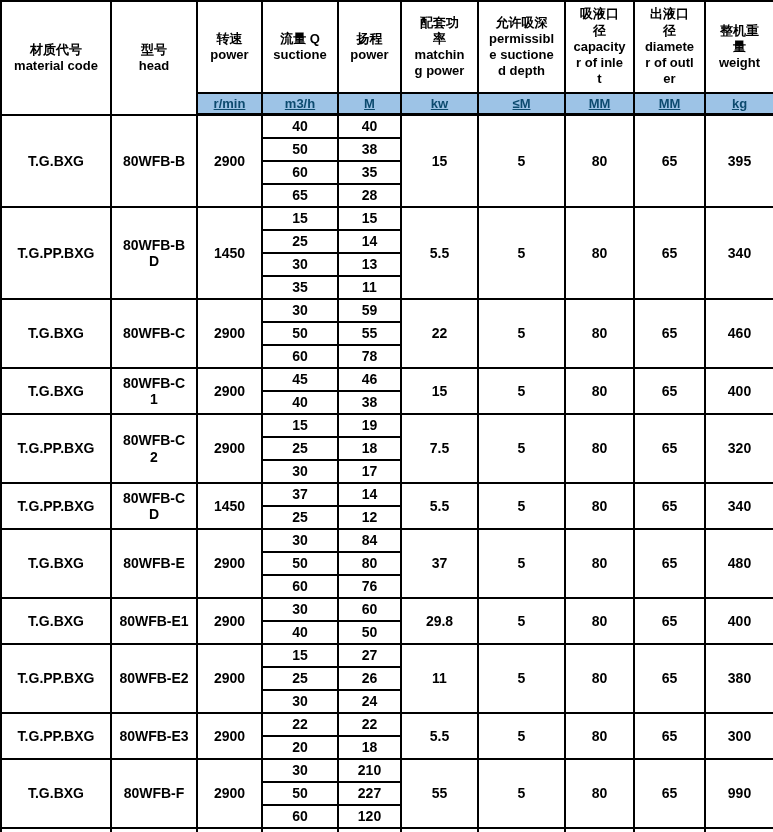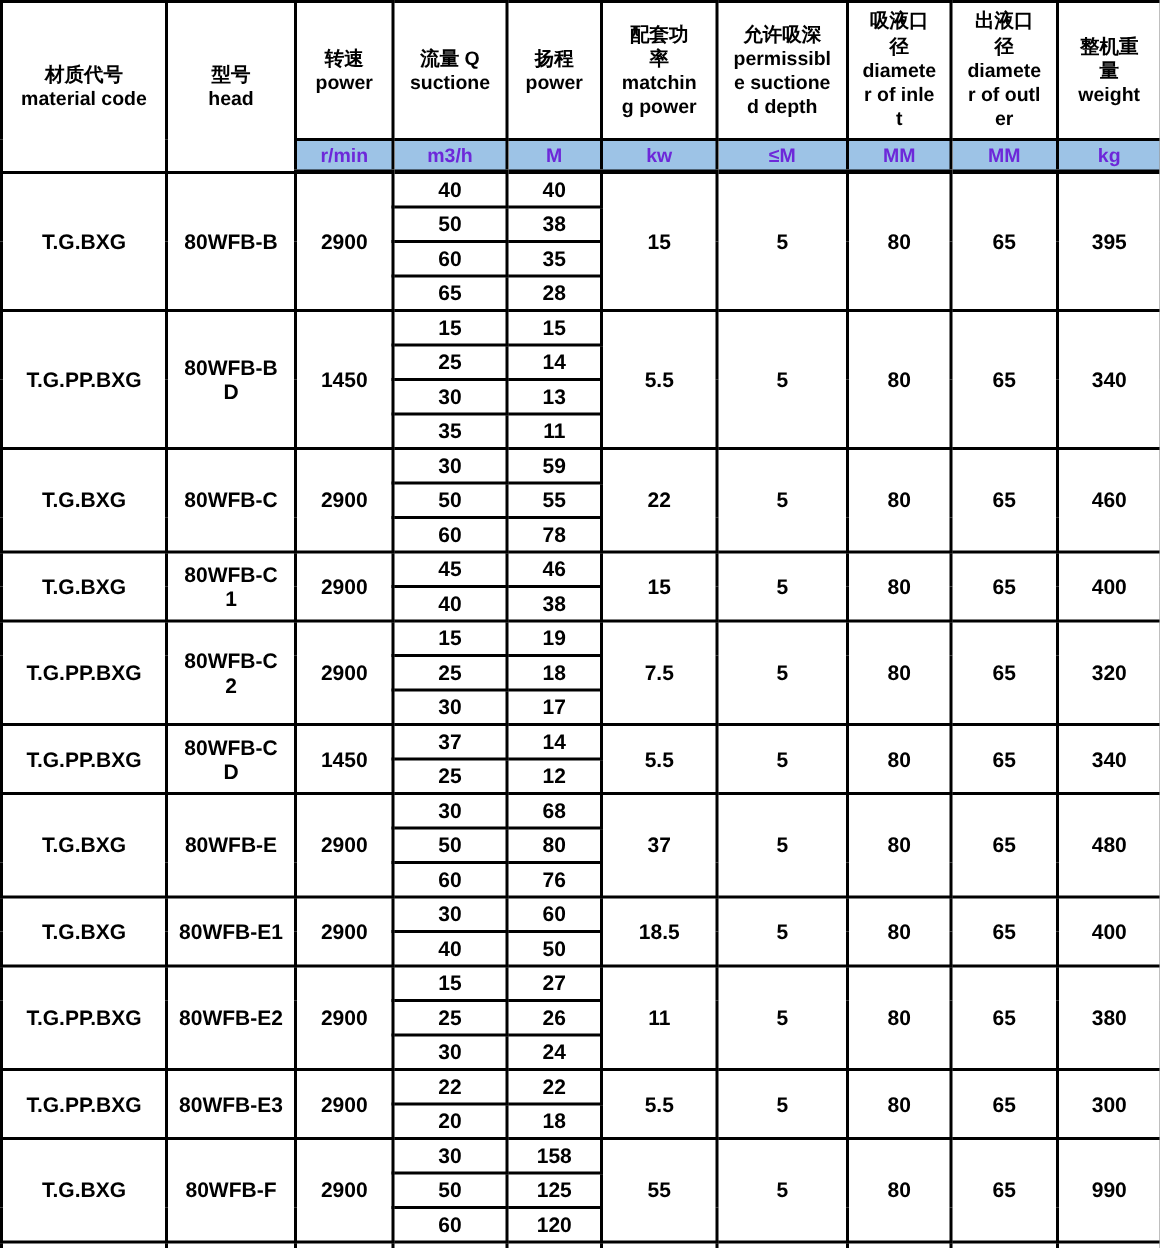"吸液口" th { text: diamete -> capacity }
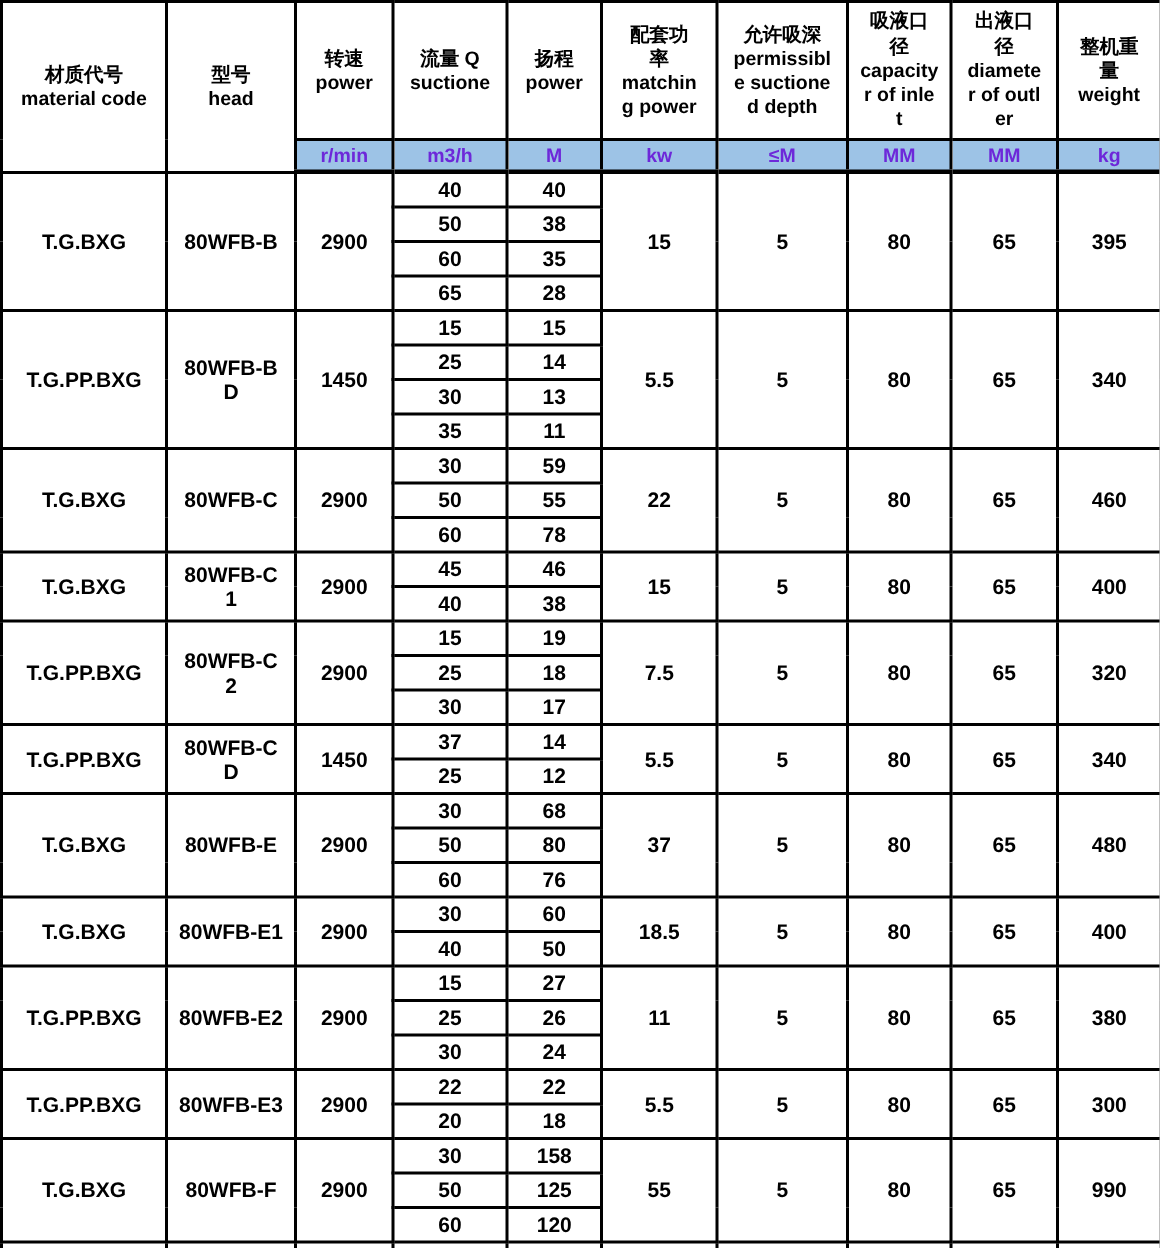"r/min" tr.units th { color: #6d28d9 -> #0c4a6e; text-decoration: none -> underline }
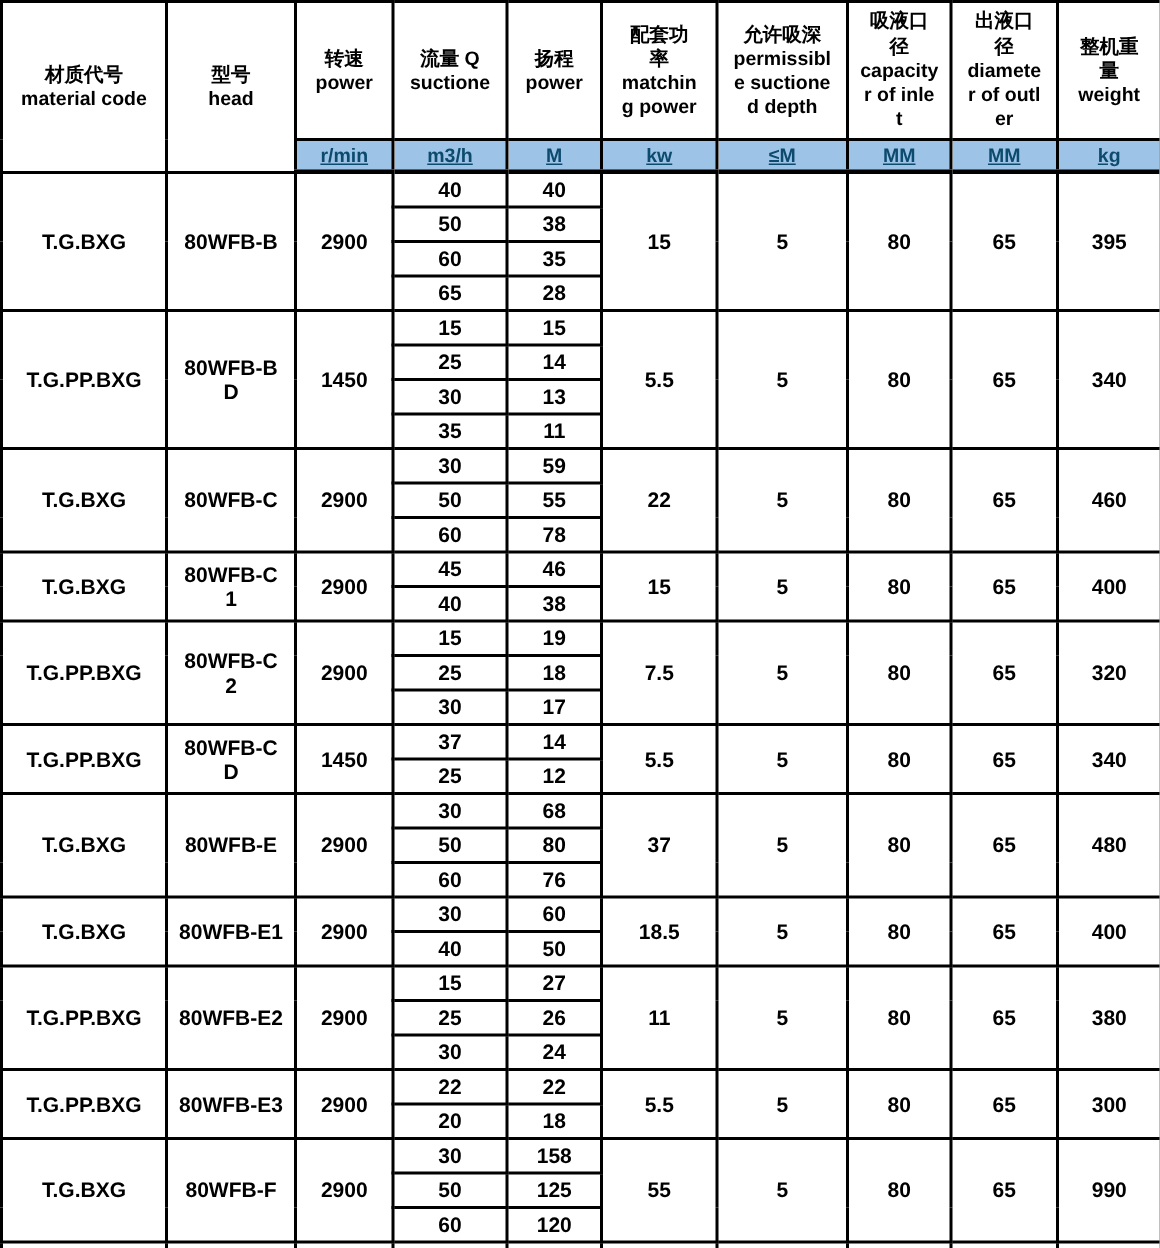"68" td { text: 68 -> 84 }
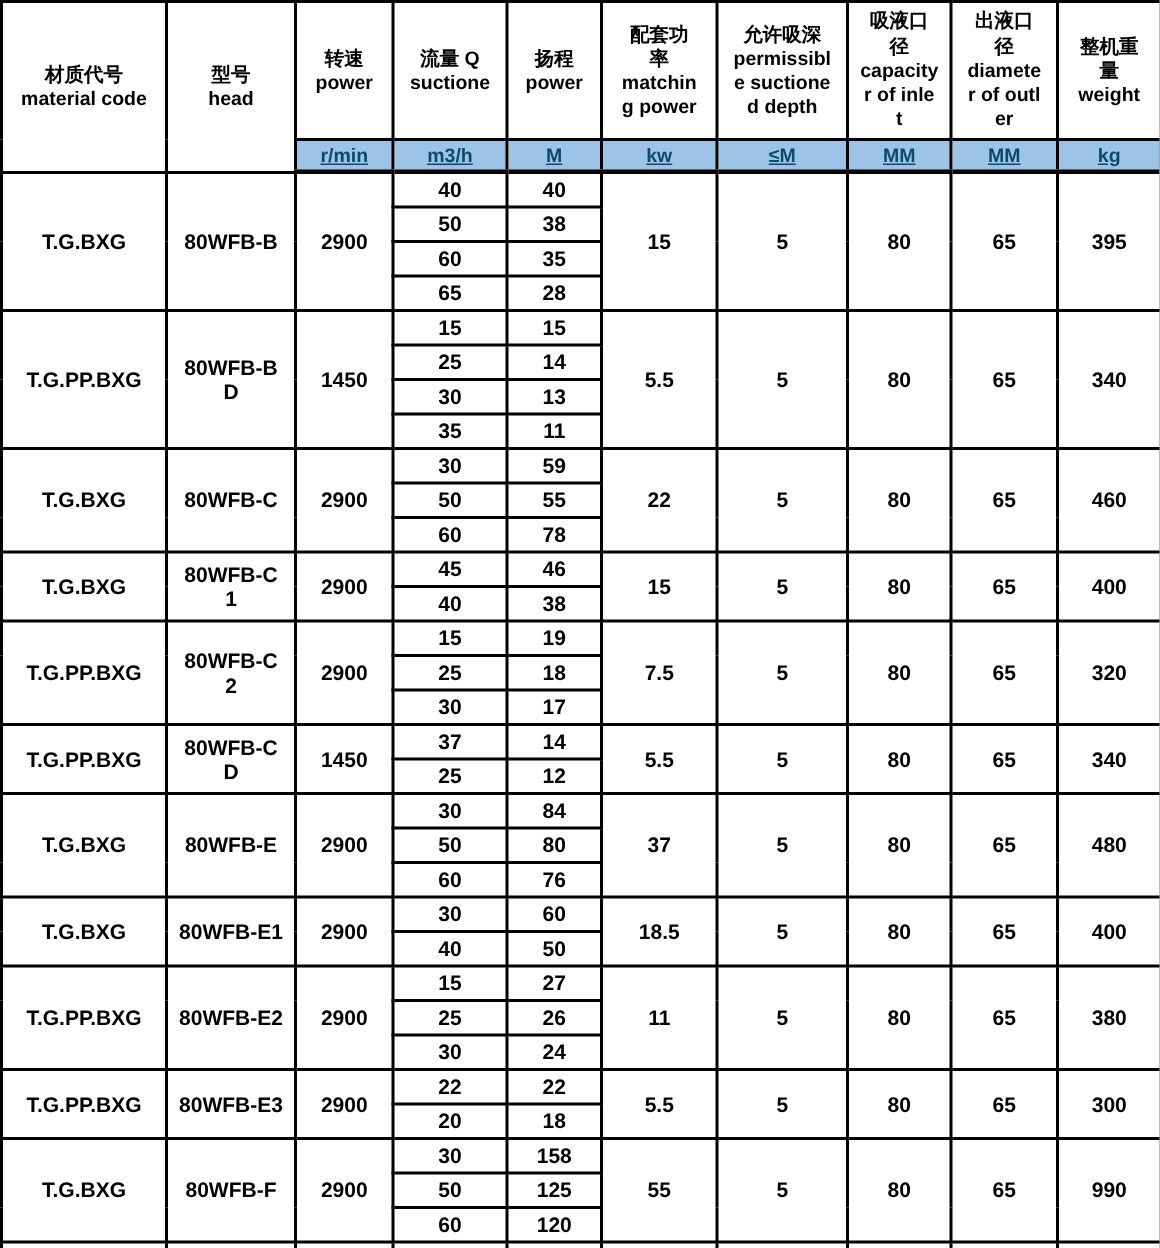"18.5" td { text: 18.5 -> 29.8 }
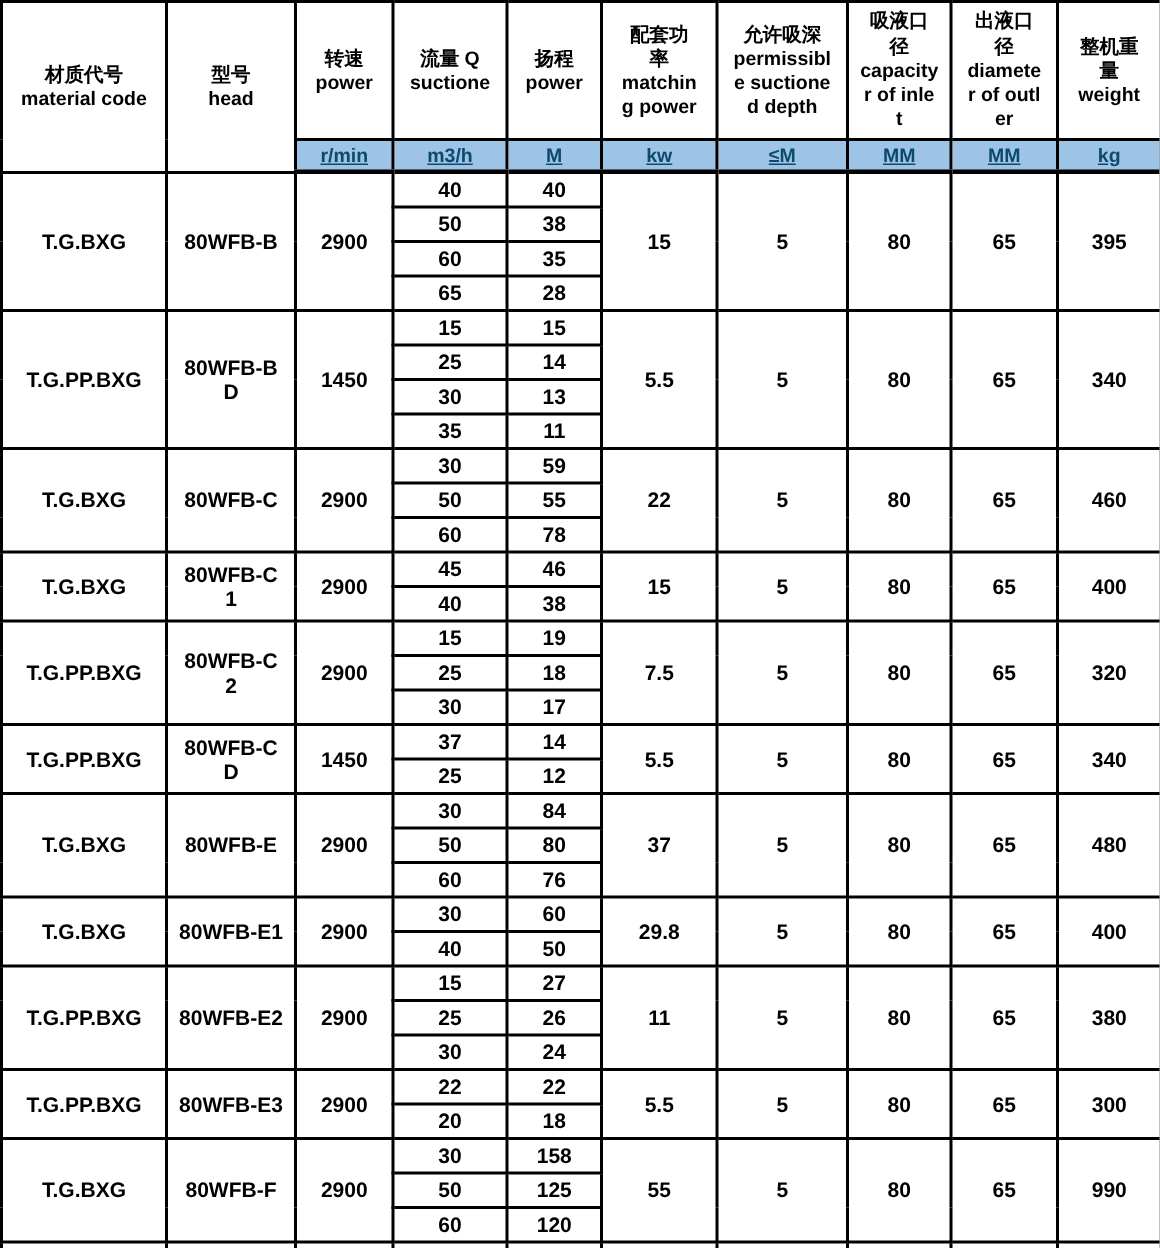"158" td { text: 158 -> 210 }
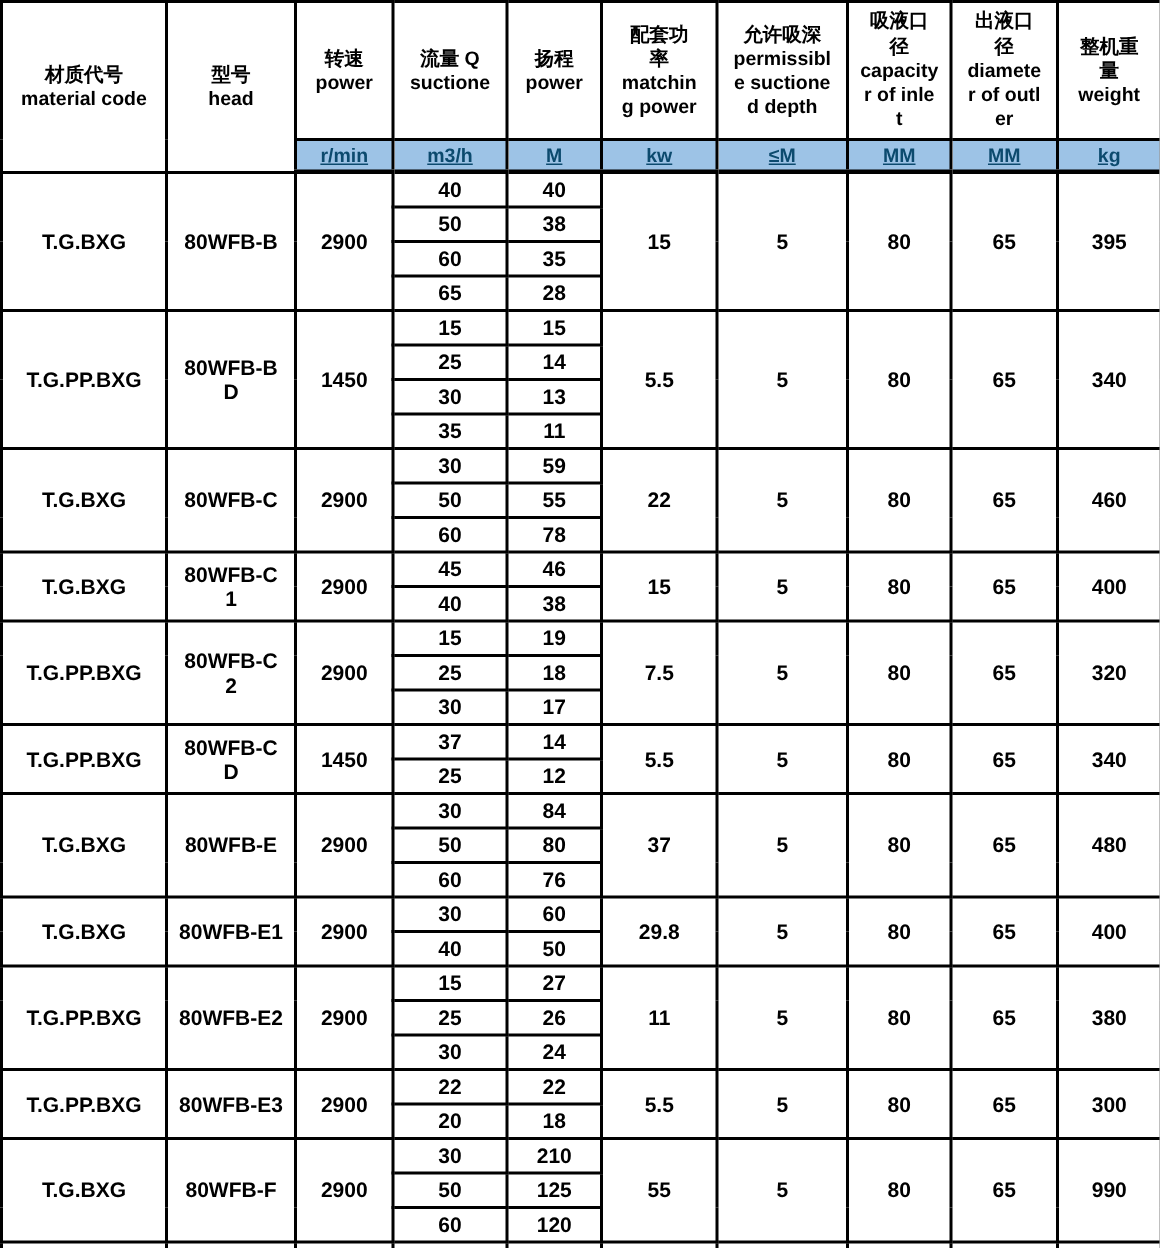"125" td { text: 125 -> 227 }
